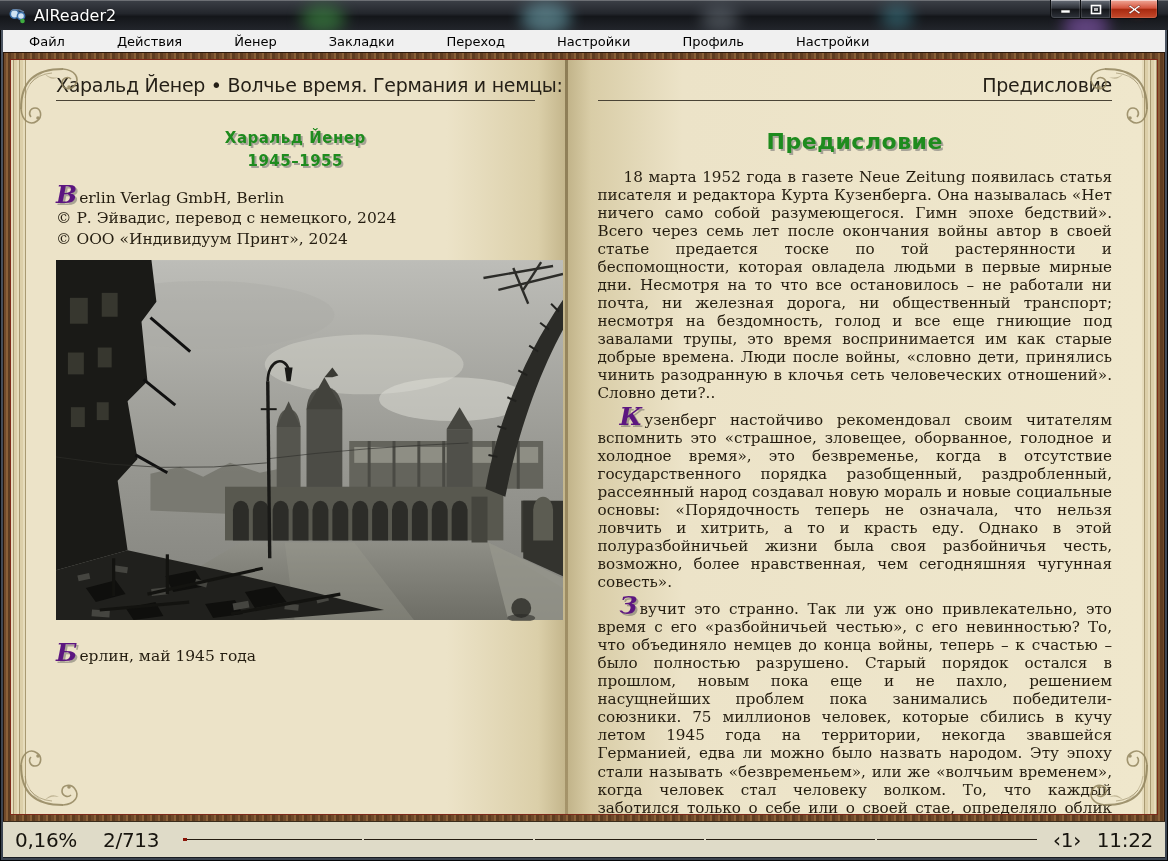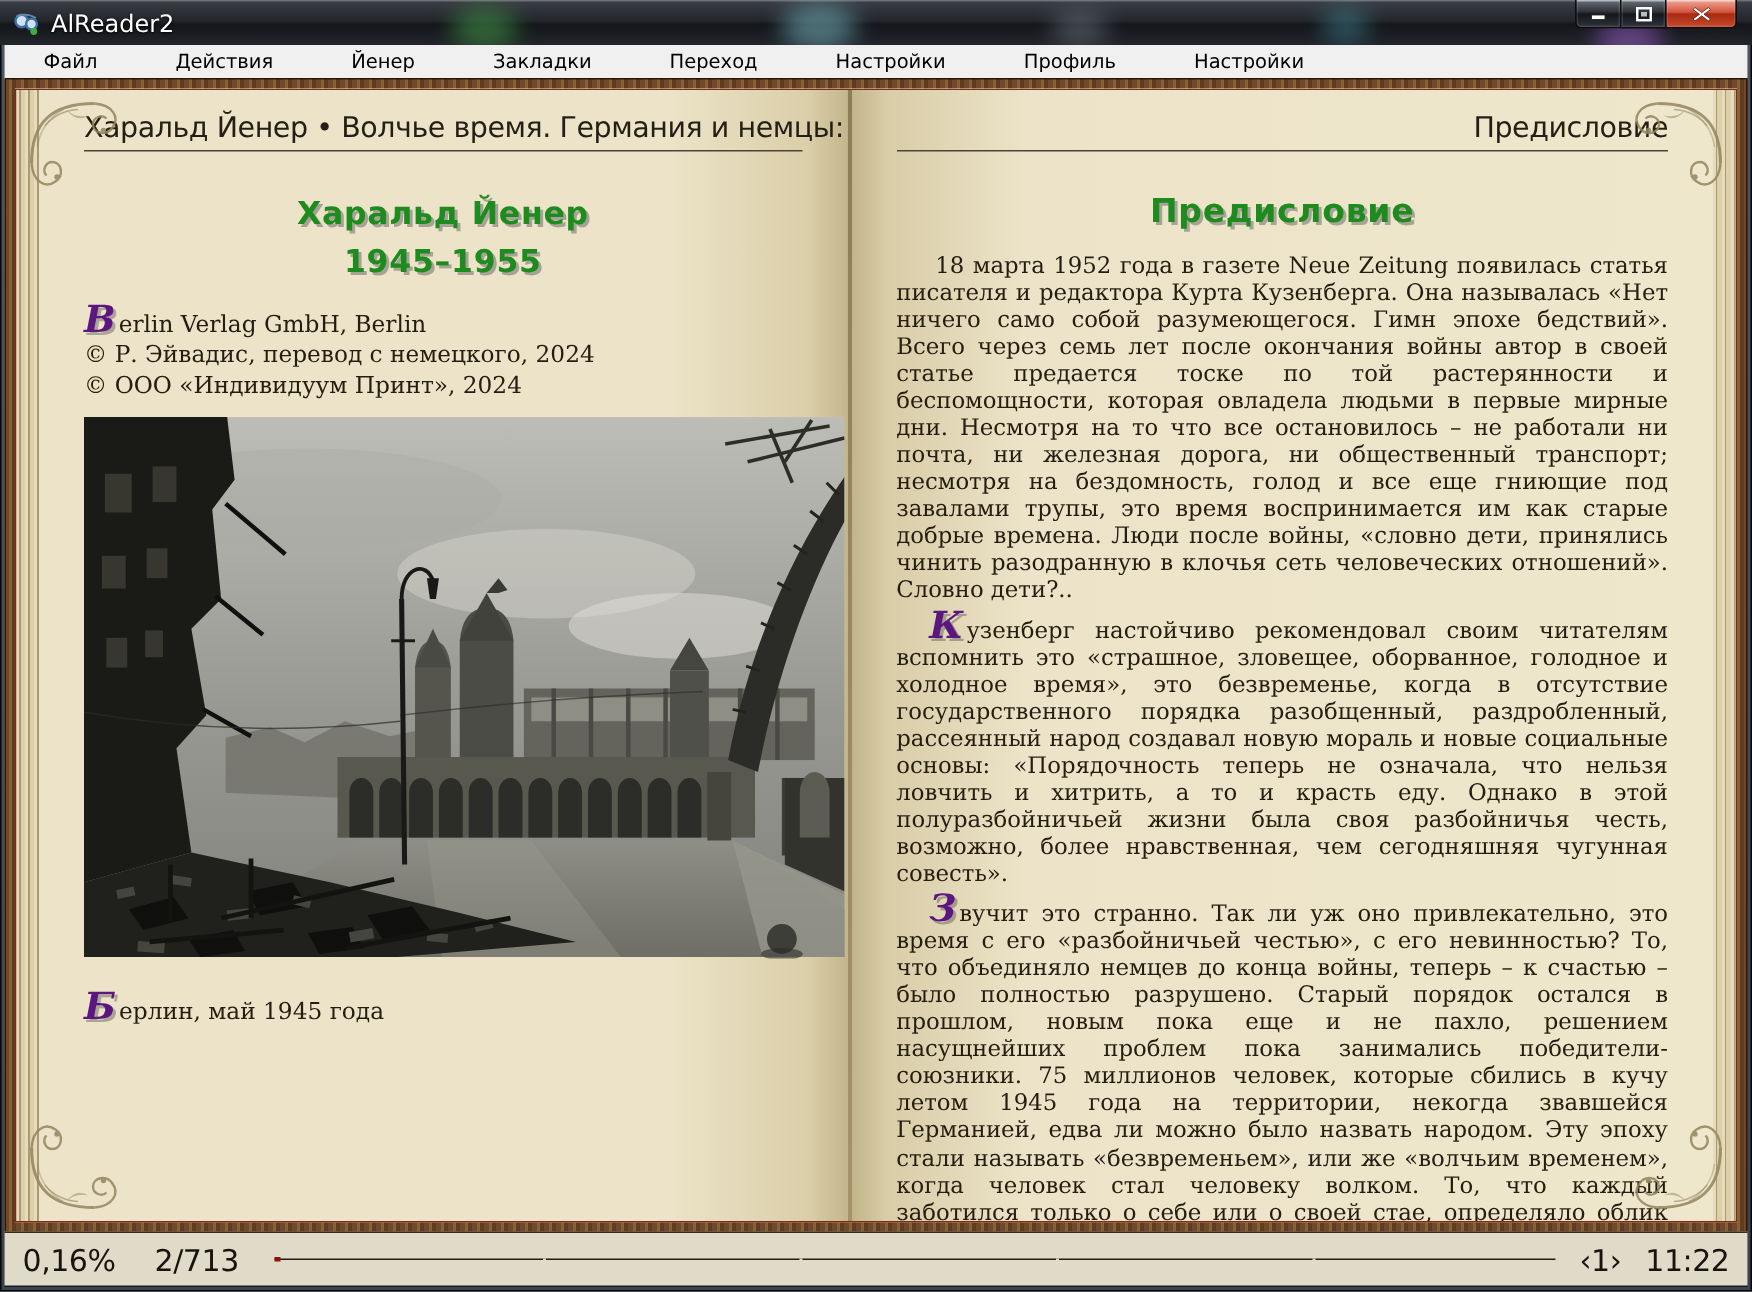"Харальд Йенер" .green-title { font-size: 21px -> 15px }
